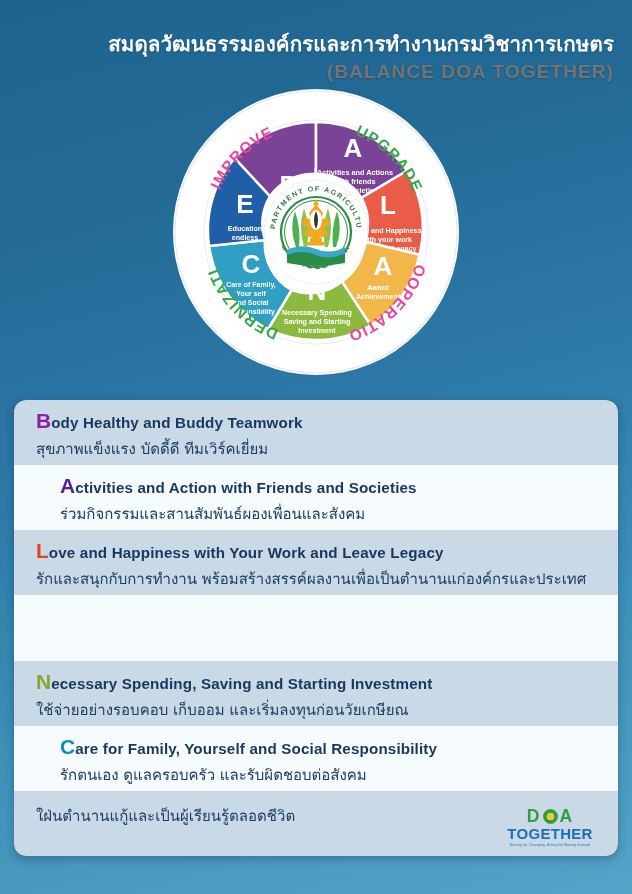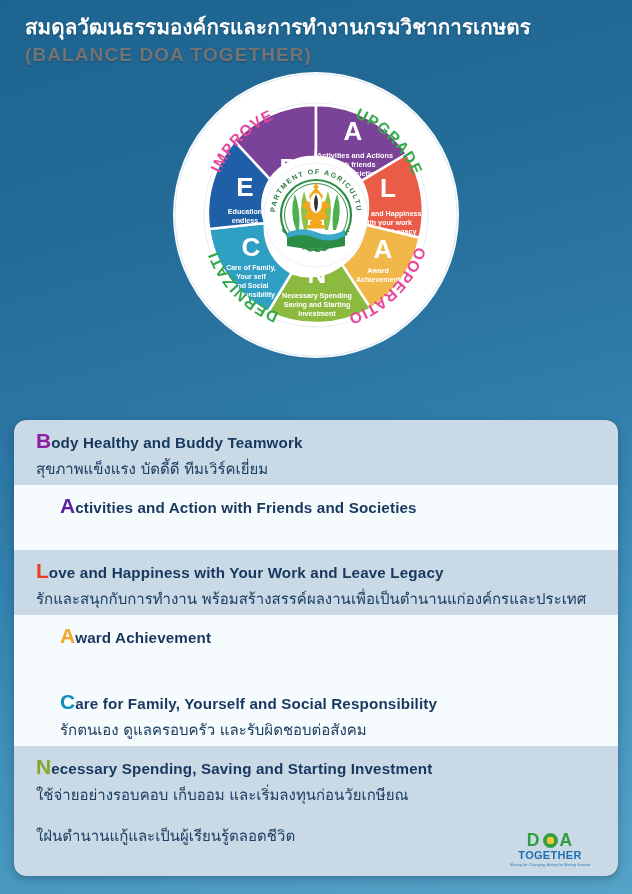"สมดุลวัฒนธรรมองค์กรและการทำงานกรมวิชาการ" .header { padding: 14px 18px 6px -> 31px 18px 6px; text-align: left -> right }
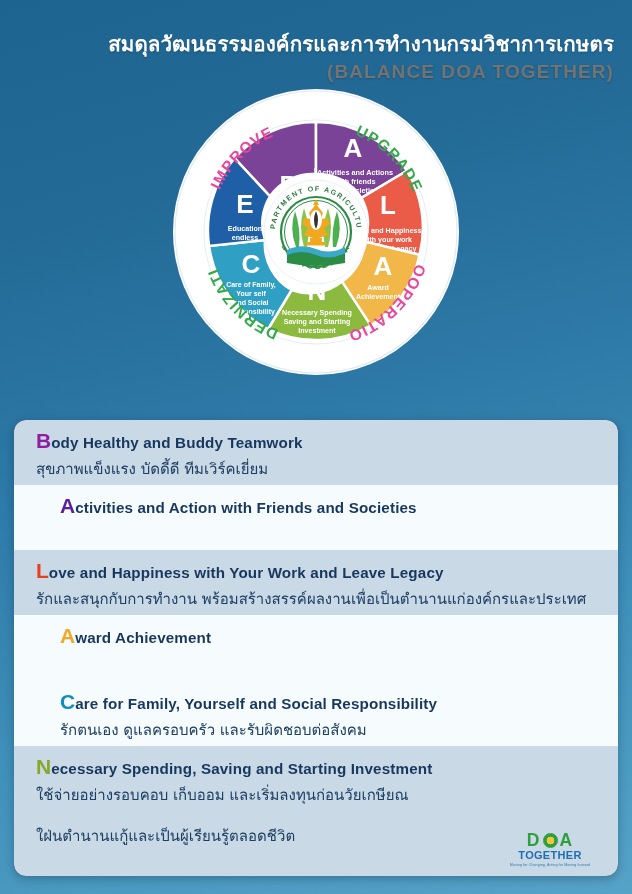"Body Healthy and Buddy Teamwork" .card { top: 420px -> 400px }
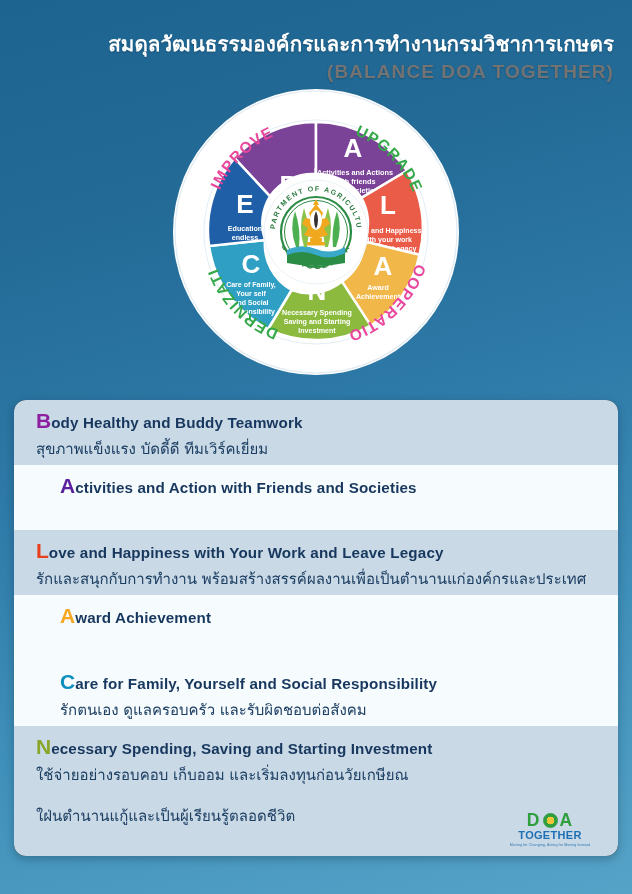"ร่วมกิจกรรมและสานสัมพันธ์ผองเพื่อนและสัง" div.row-sub { html: none -> <div>ร่วมกิจกรรมและสานสัมพันธ์ผองเพื่อนและสังคม</div> }
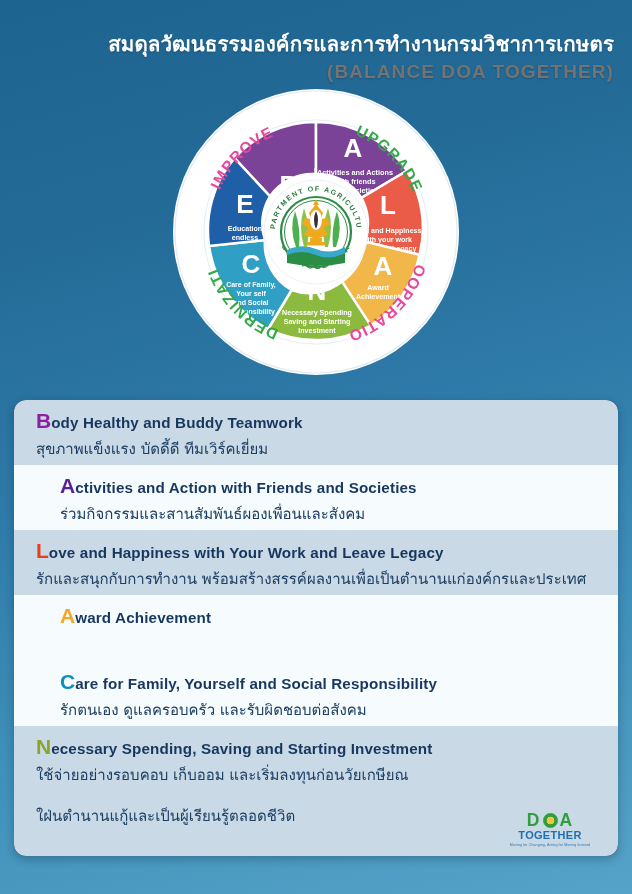"Award Achievement" div.row-title { html: <div><span>A</span><span>ward Achievement</span></div> -> none }
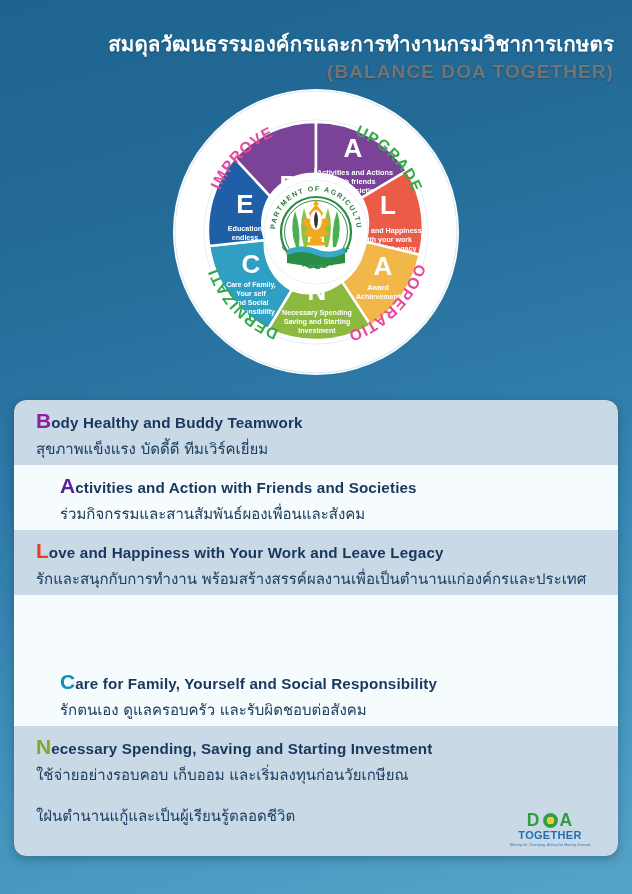"Care for Family, Yourself and" div.row { order: before "Necessary Spending, Saving and Starting" -> after "Necessary Spending, Saving and Starting" }
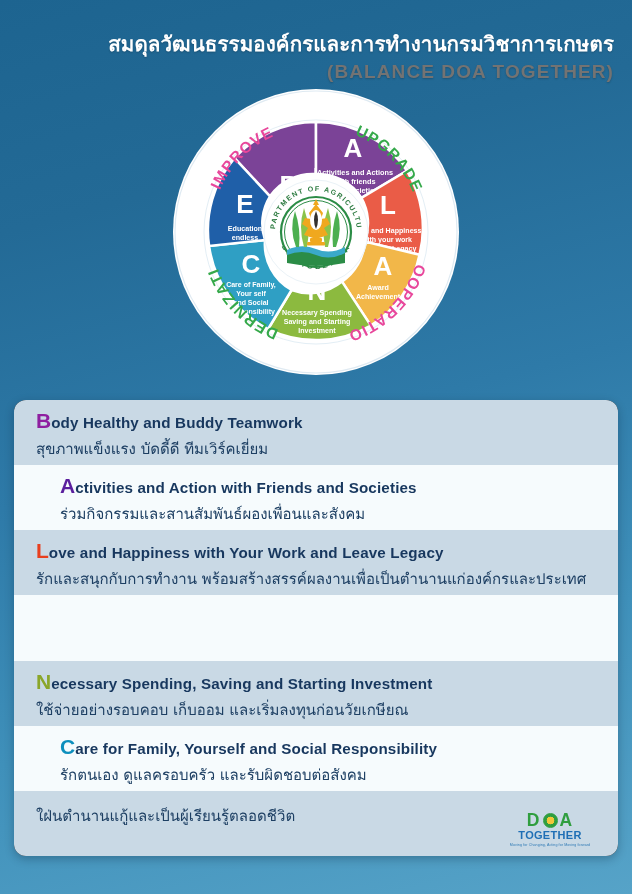"TOGETHER" .logo-mid { font-size: 11px -> 15px }
